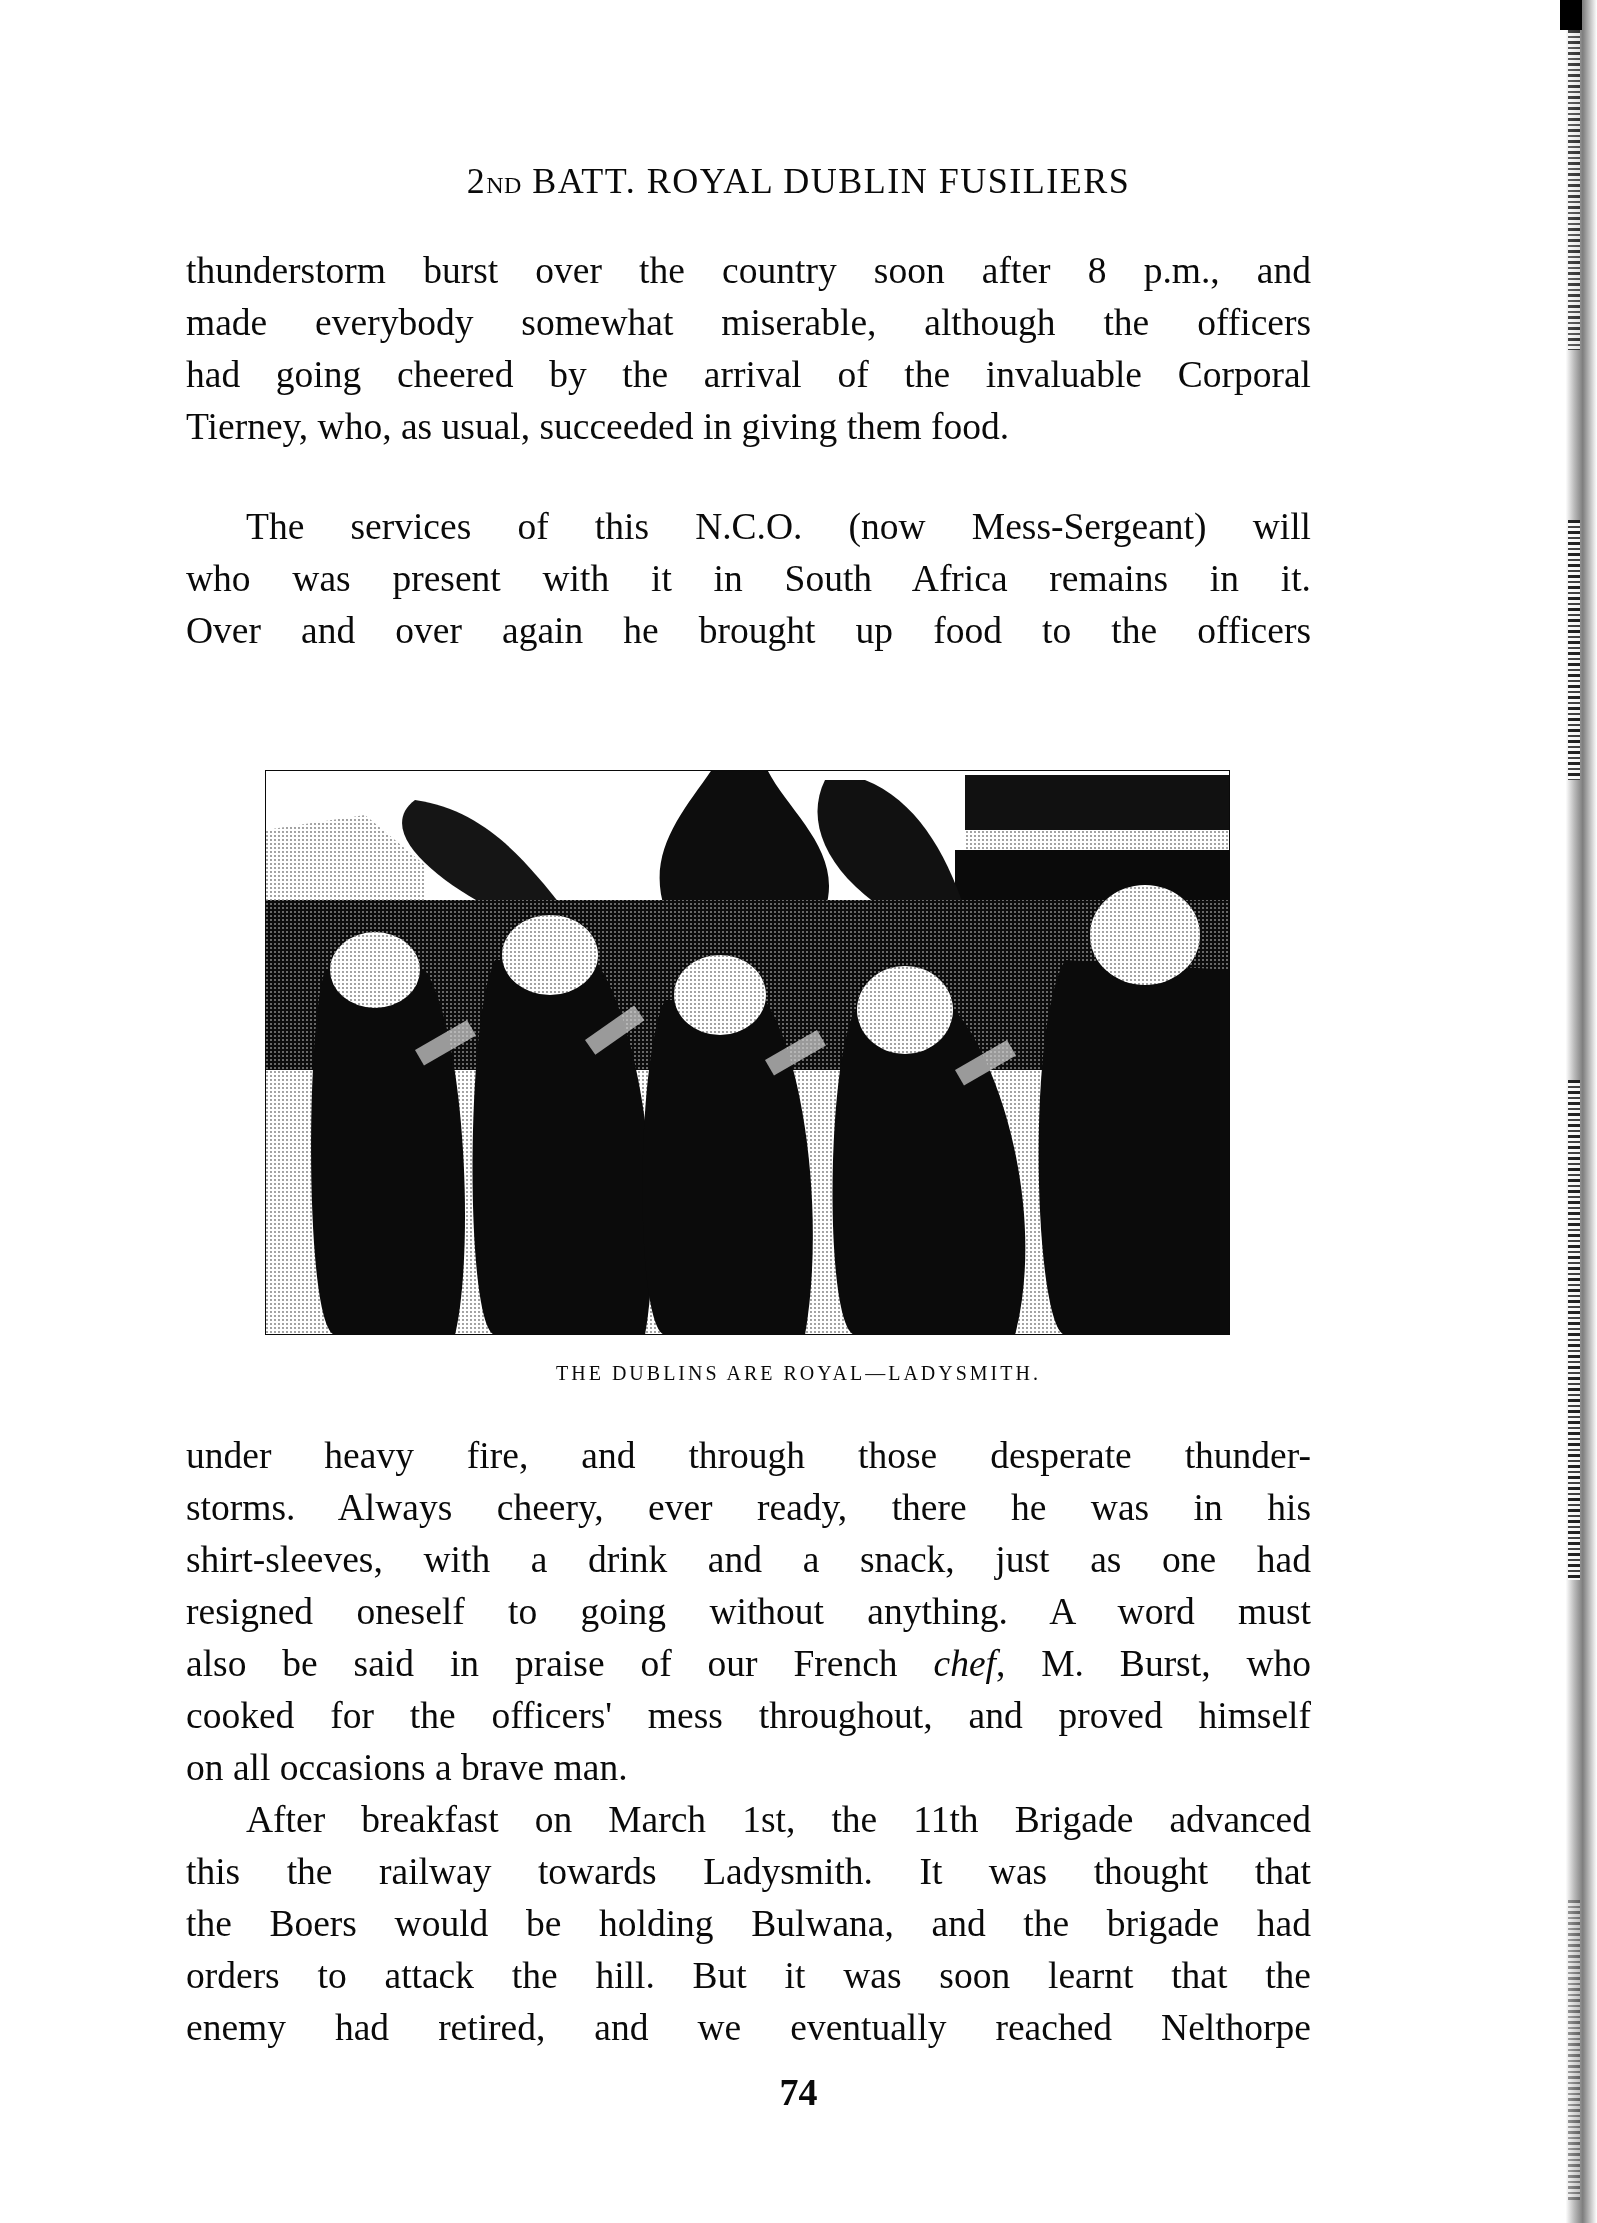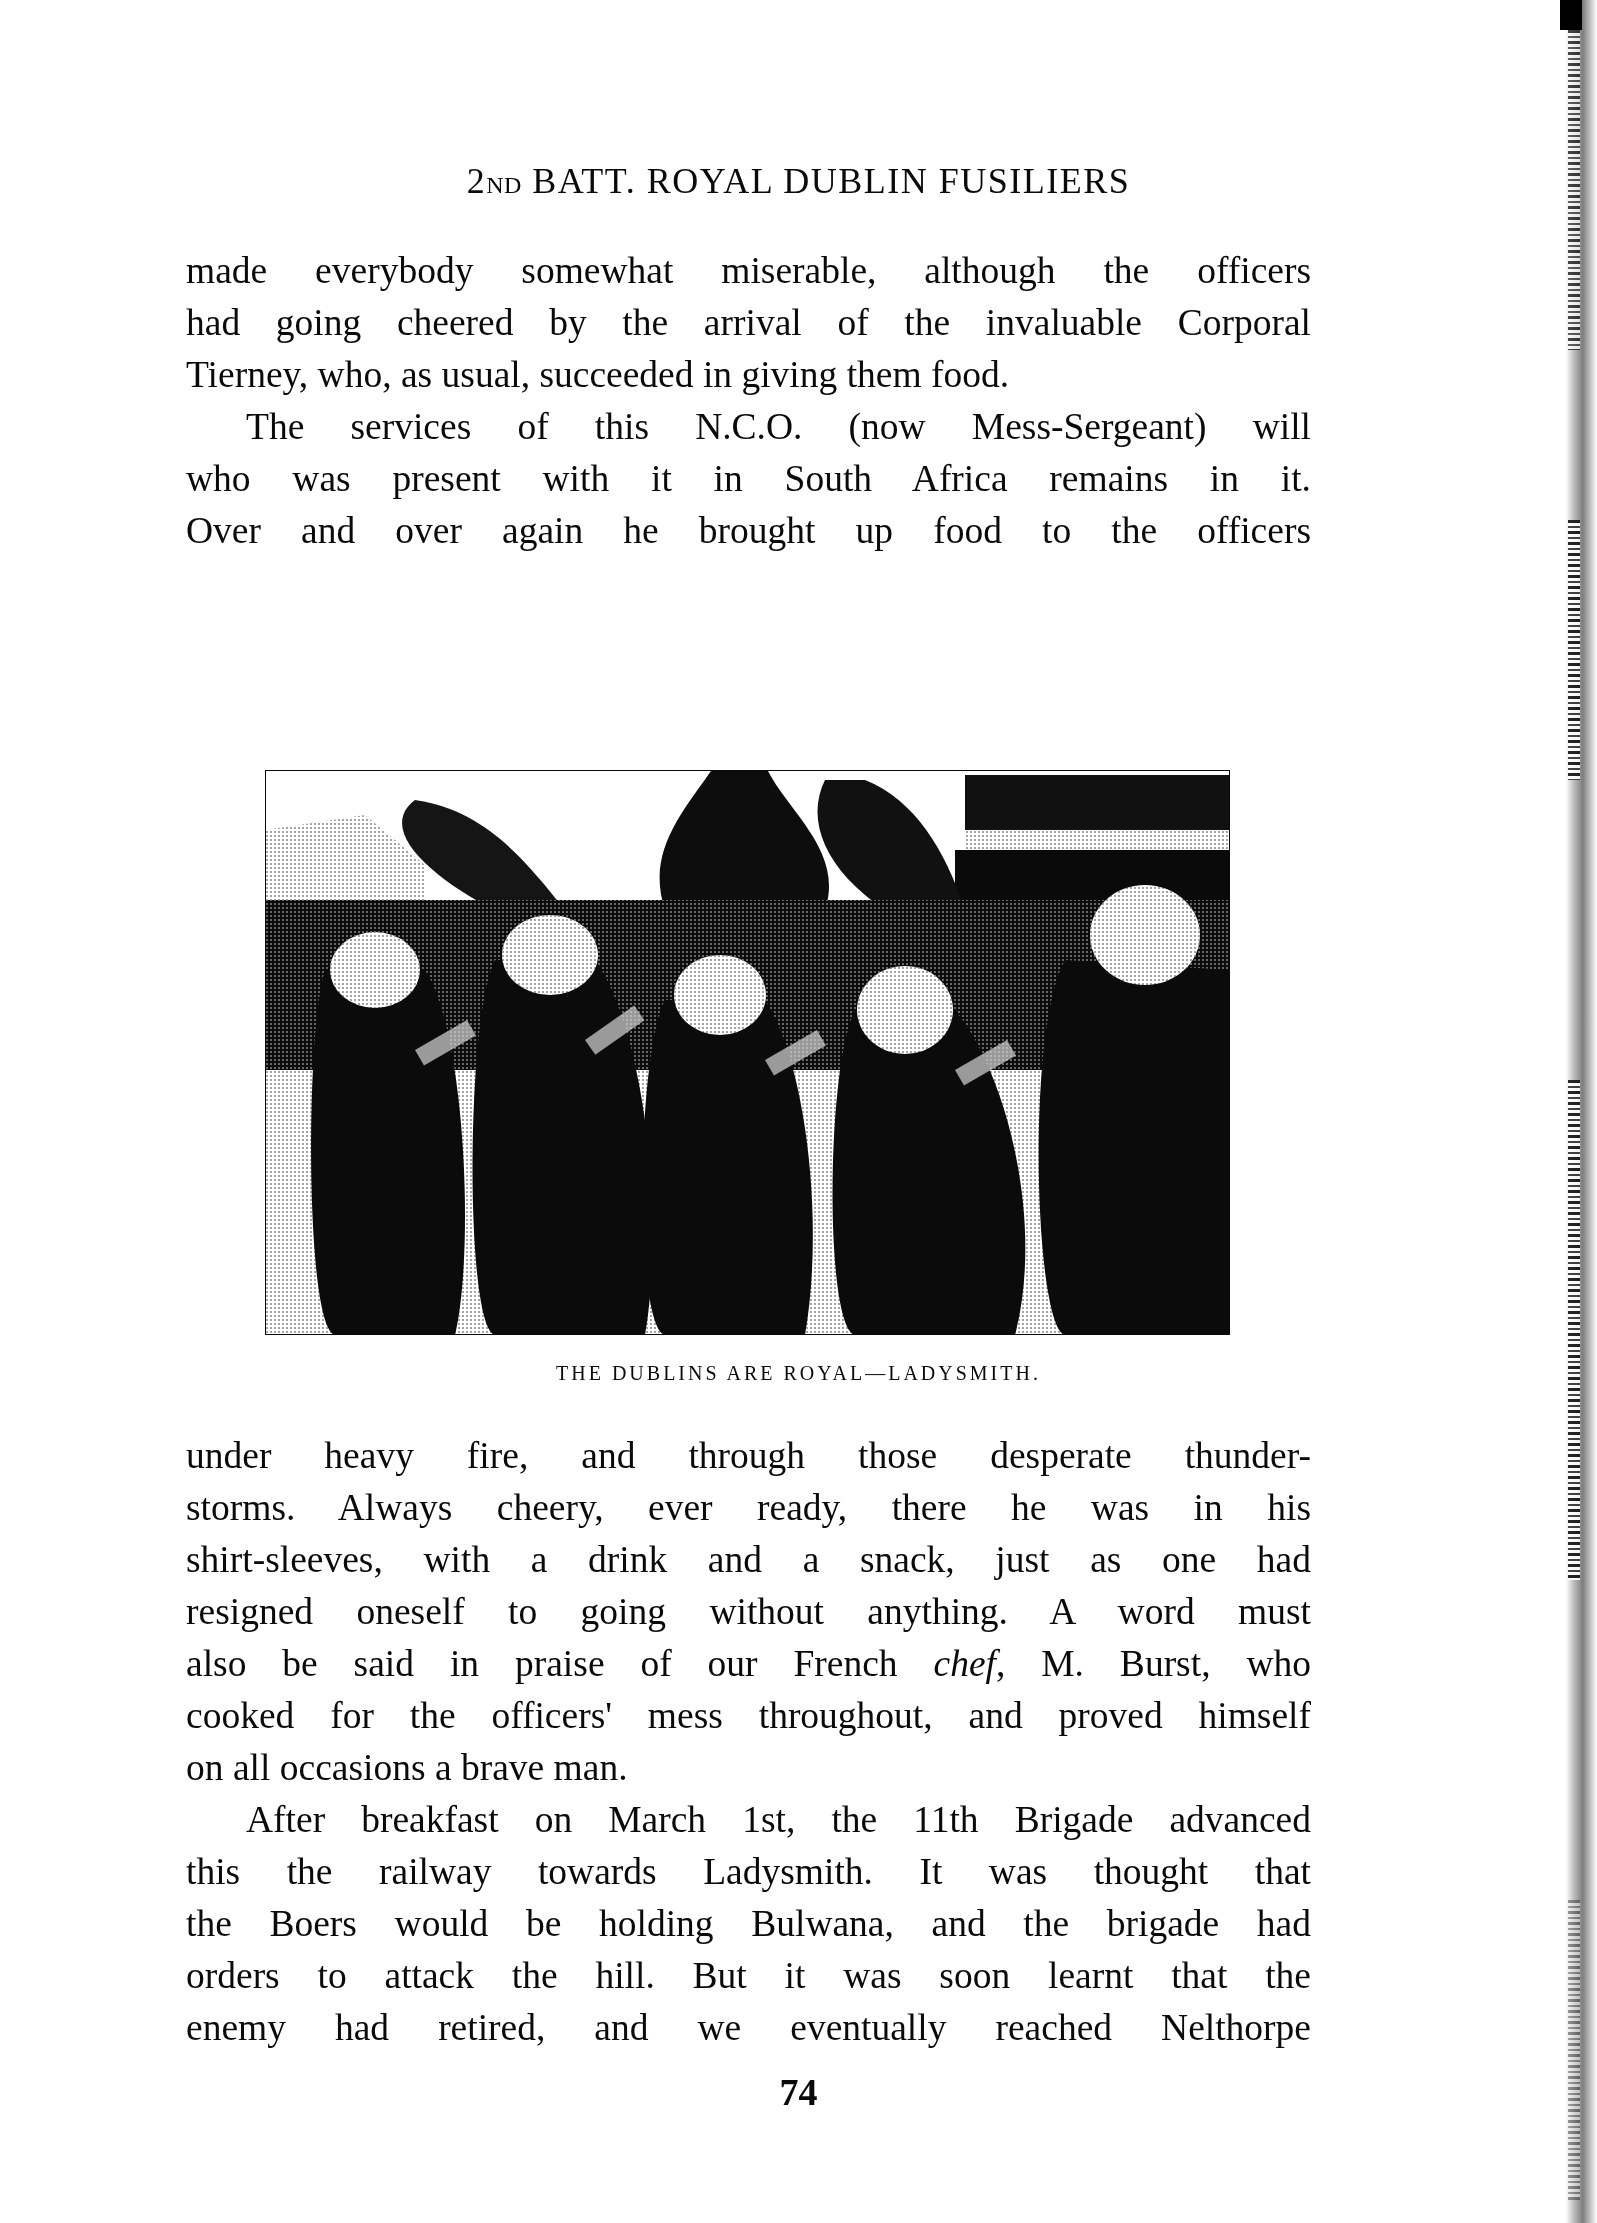"thunderstorm burst over the country" span.line { html: none -> <span>thunderstorm burst over the country soon after 8 p.m., and</span> }
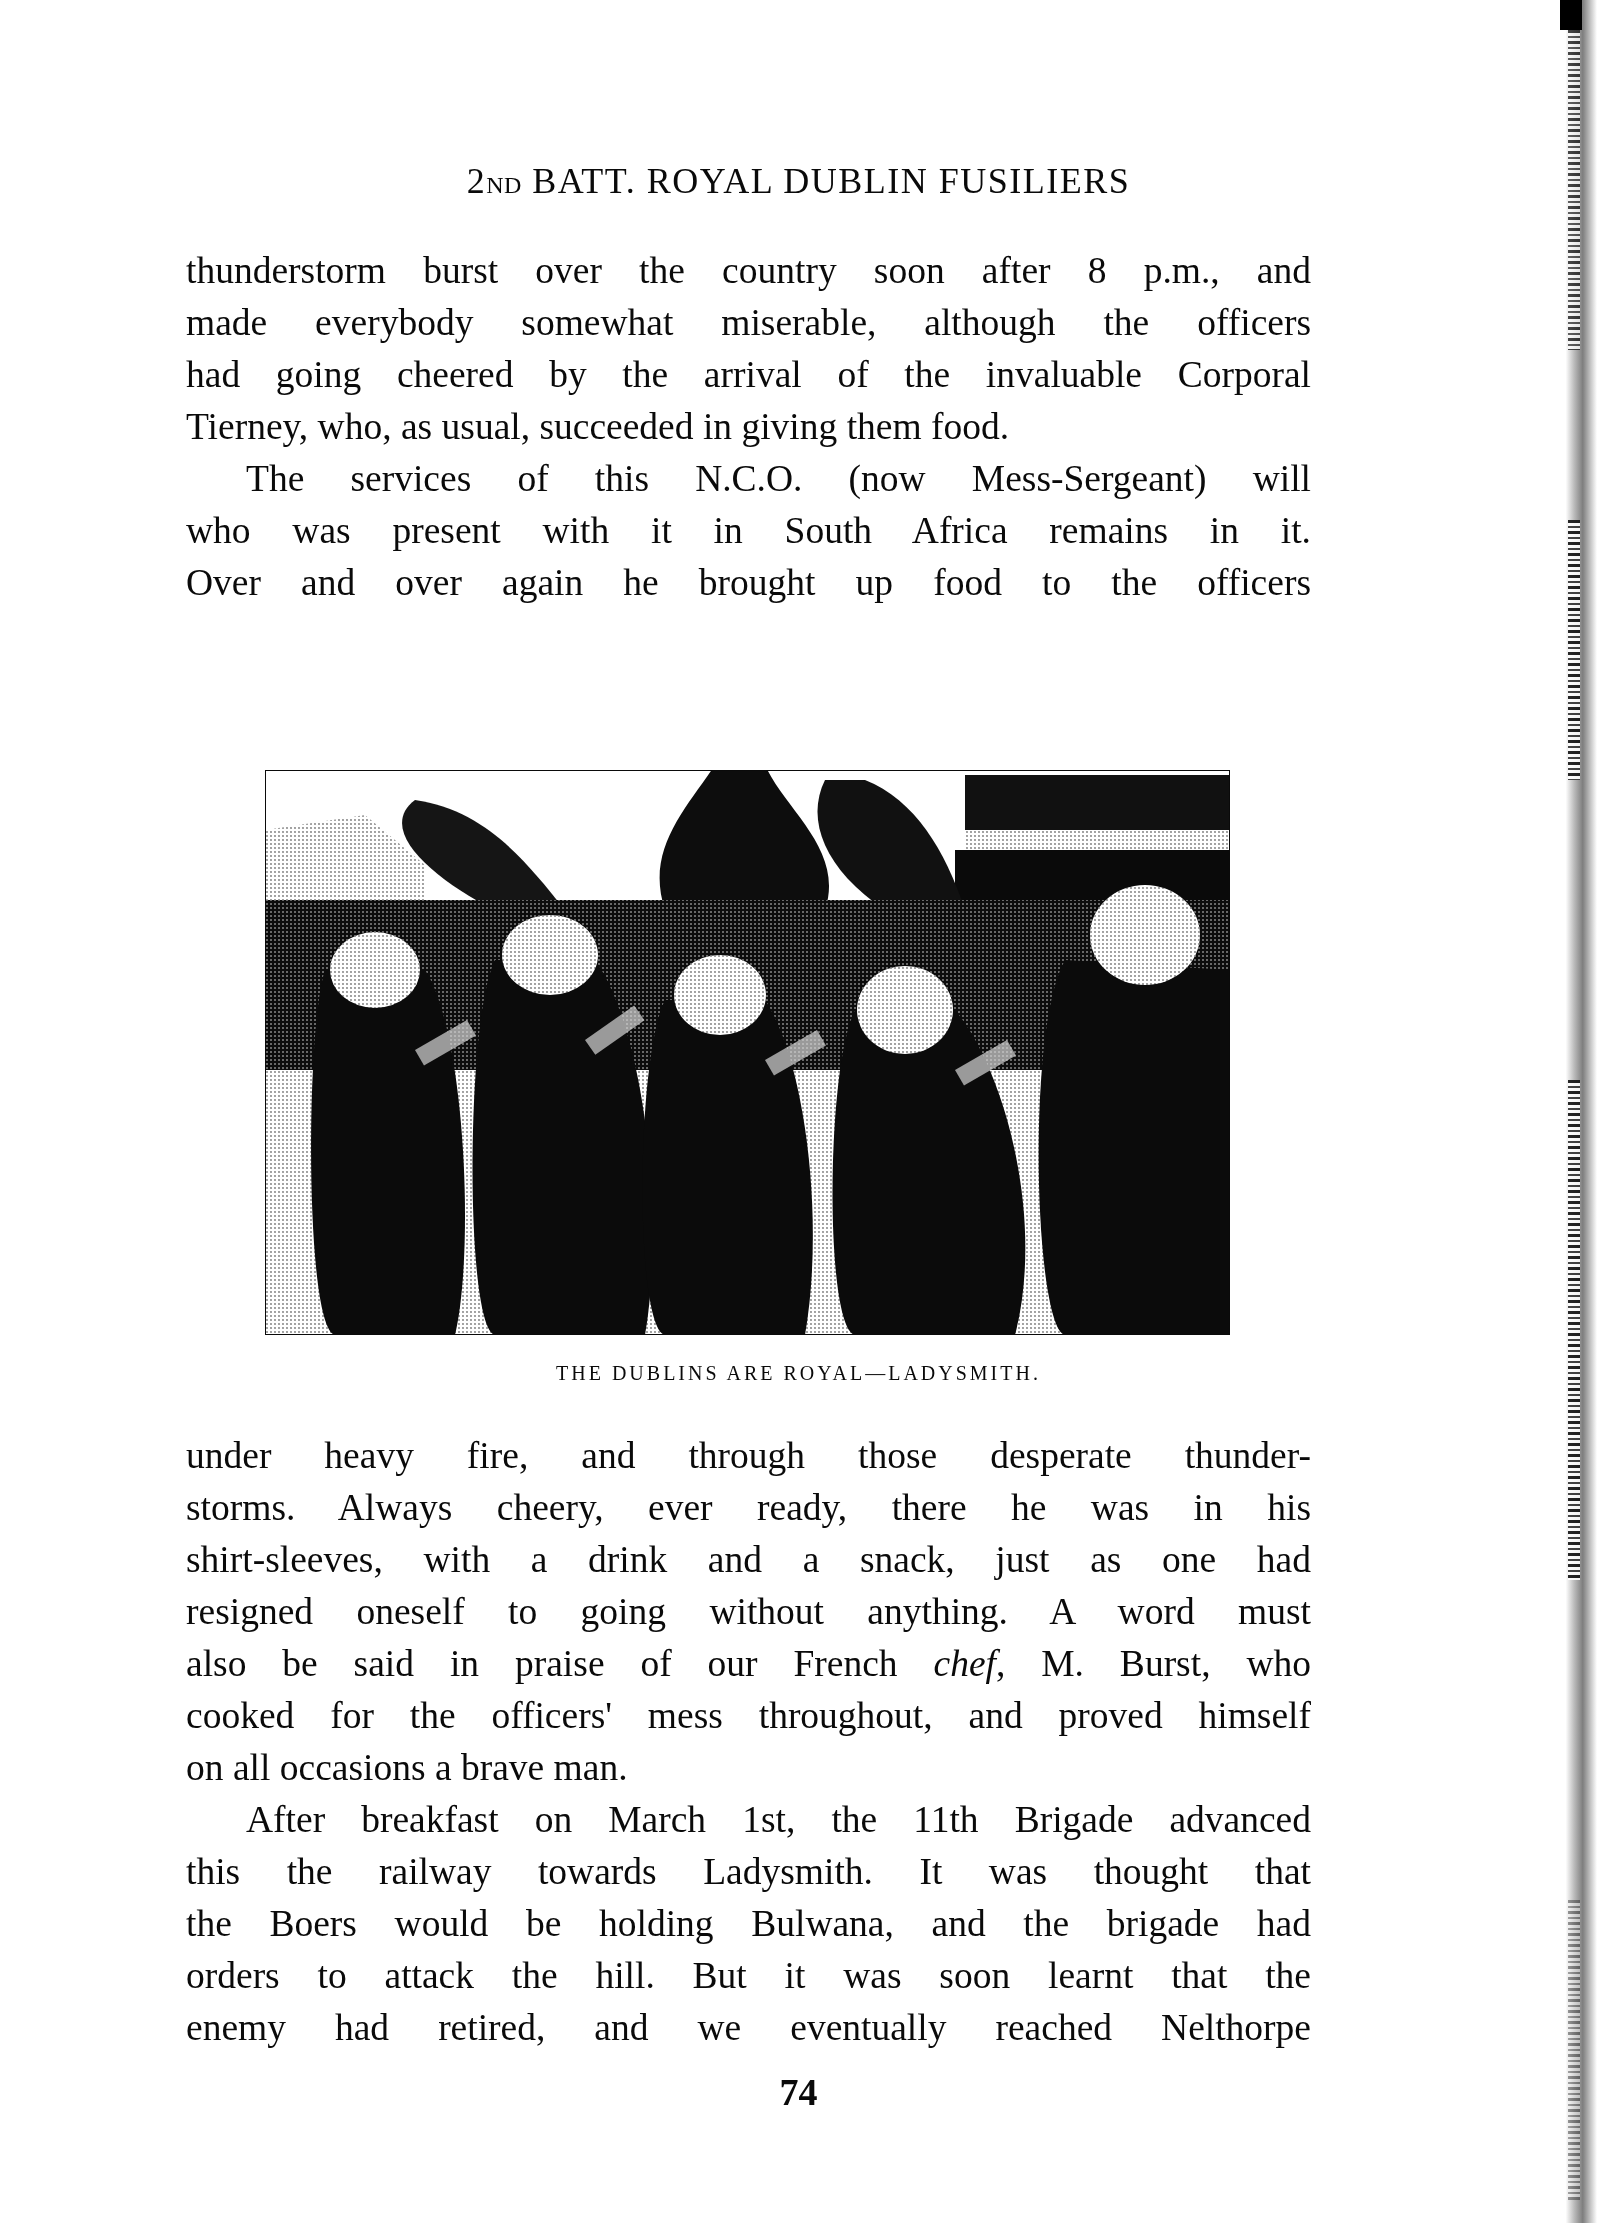"The services of this N.C.O." span.line { margin-top: none -> 48px }
